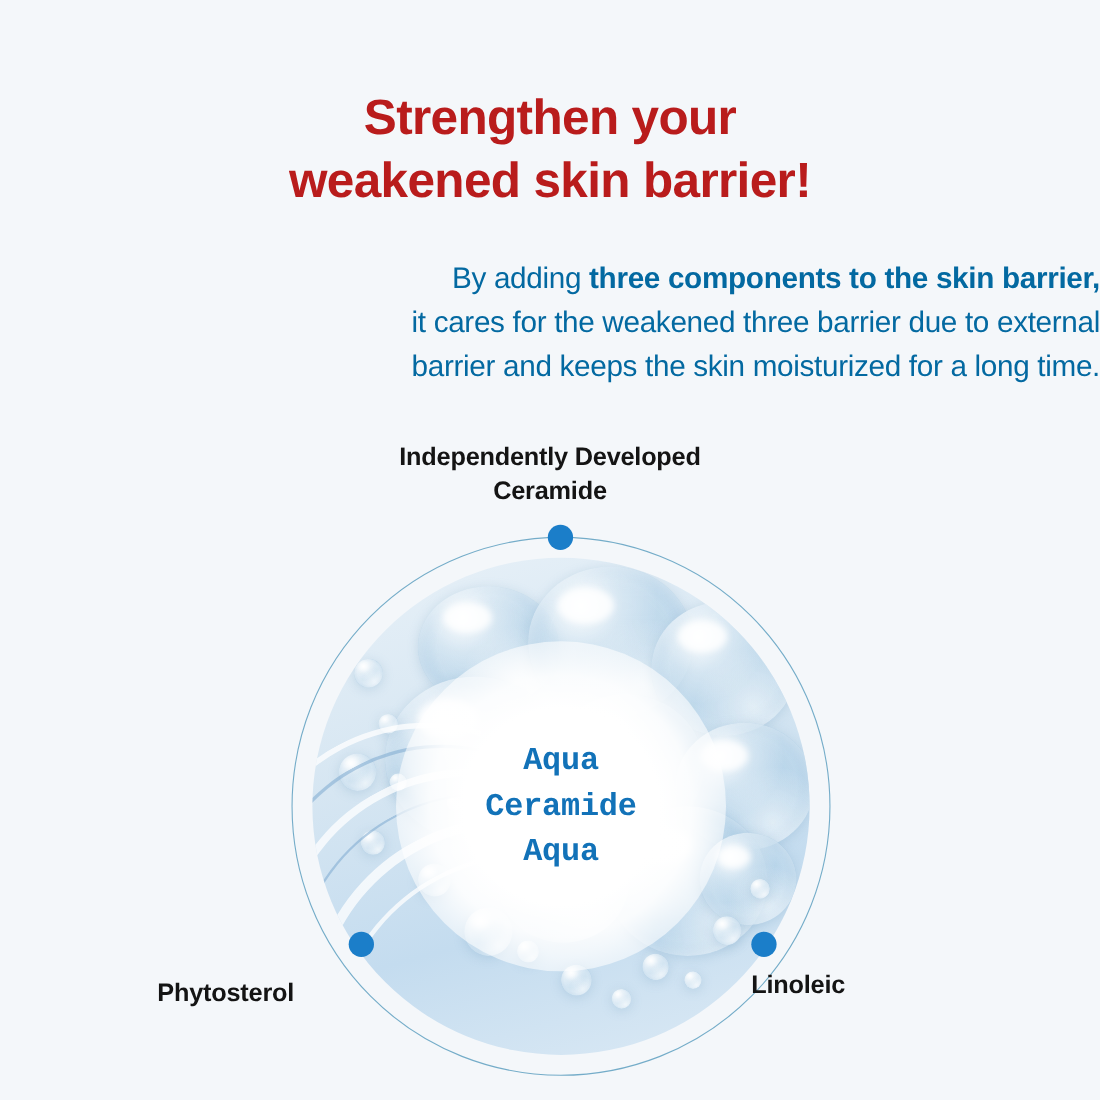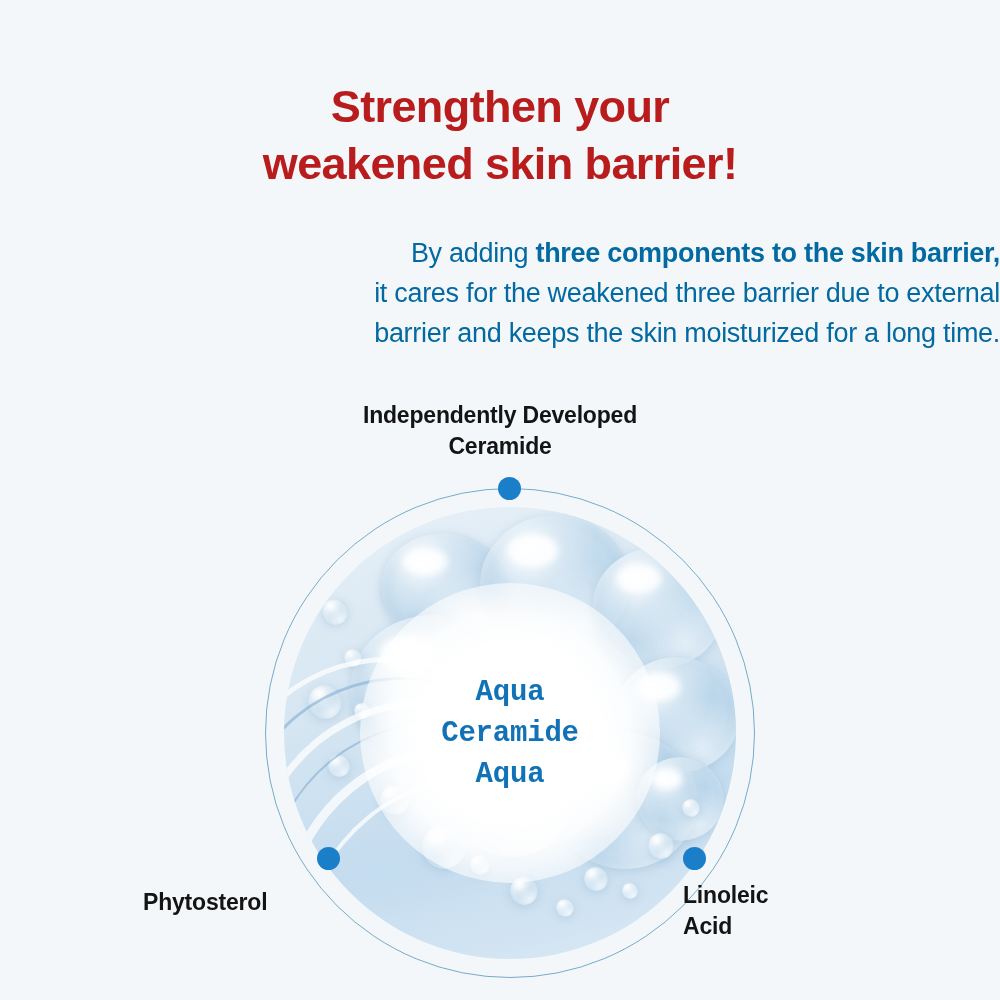"Acid" span { html: <span>Acid</span> -> none }
